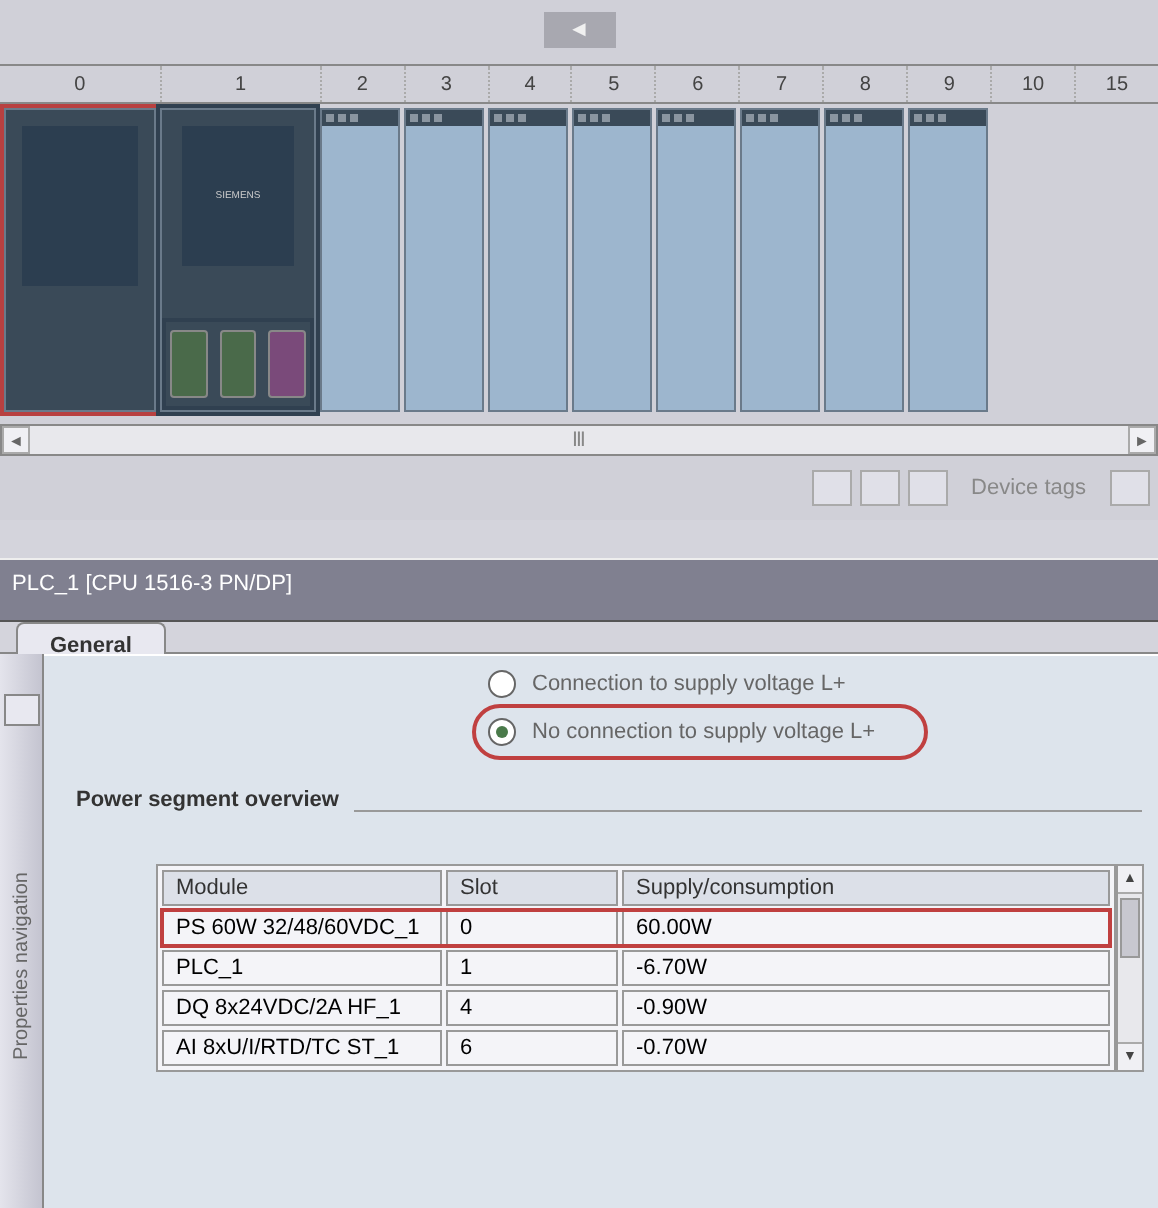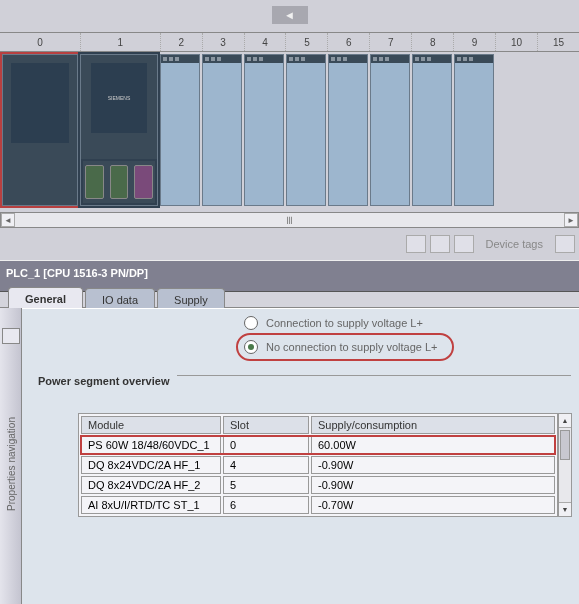"PLC_1 [CPU 1516-3 PN/DP]" .title-bar { font-weight: bold -> normal; margin-top: none -> 19px }
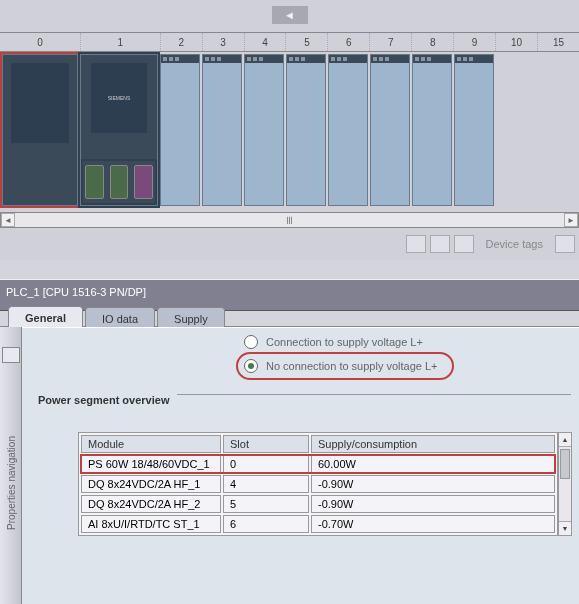"General" .tabs-row { align-items: center -> flex-start; flex-direction: none -> column }
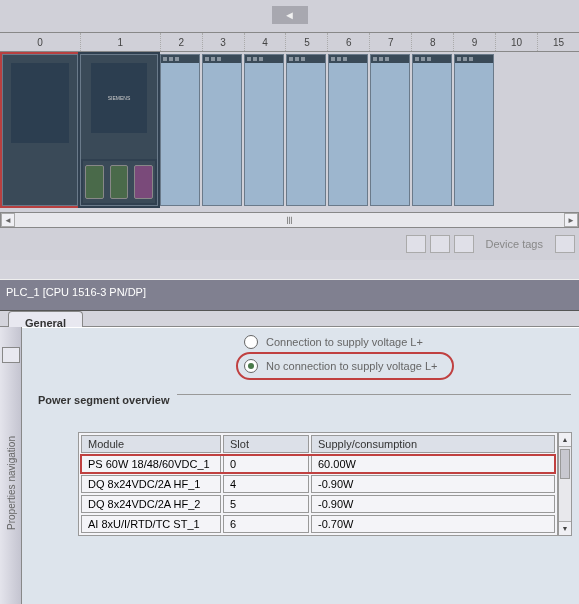"No connection to supply voltage" .radio-row.highlighted { padding-right: 14px -> 24px }
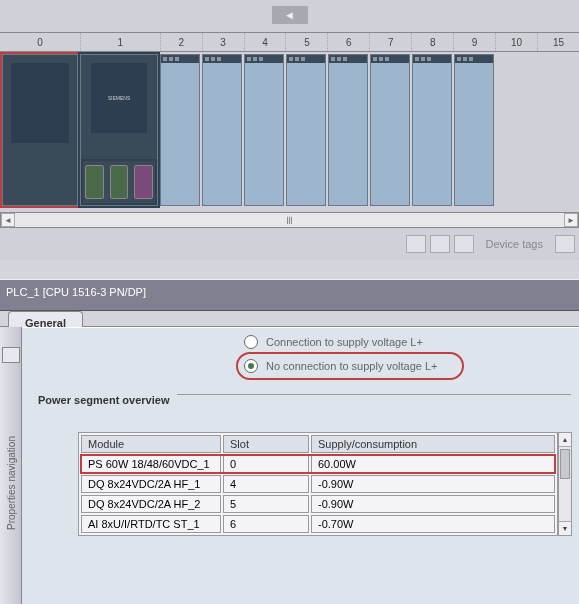"Power segment overview" .section-title { align-items: flex-start -> flex-end }
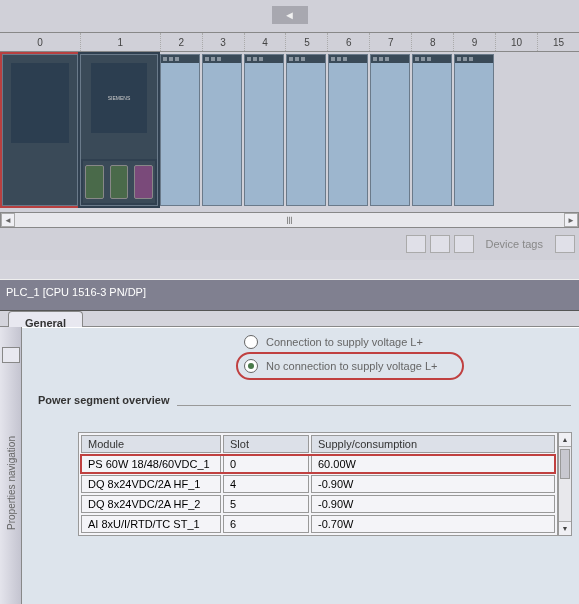"PS 60W 18/48/60VDC_1" td { text: 18/48/60VDC -> 32/48/60VDC }
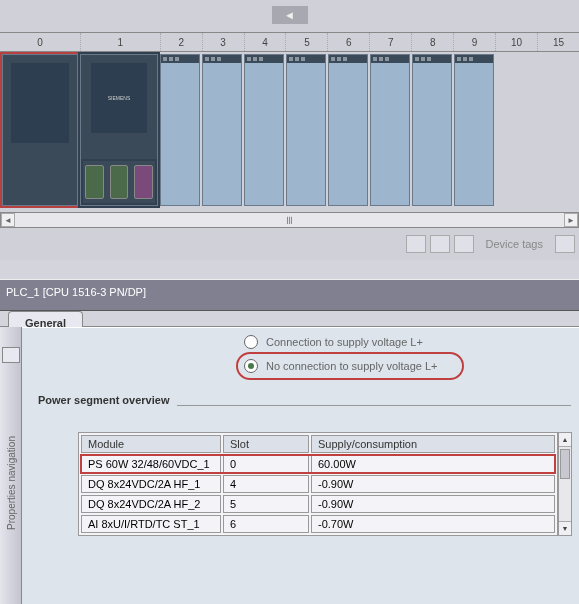"PLC_1" tr { html: none -> <tr> <td>PLC_1</td> <td>1</td> <td>-6.70W</td> </tr> }
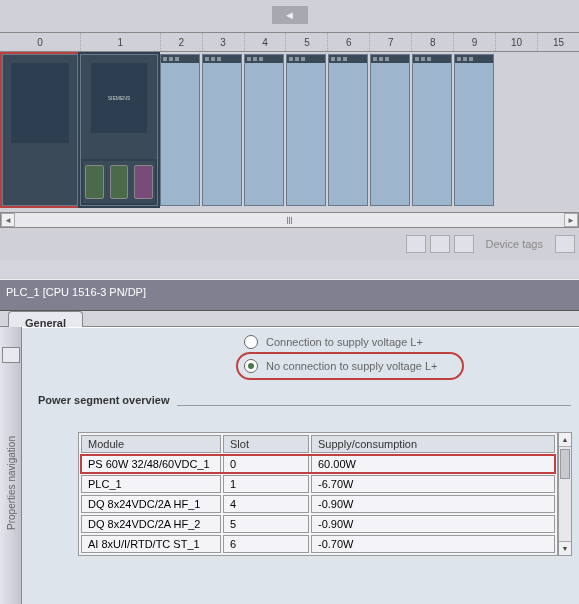"DQ 8x24VDC/2A HF_2" tr { html: <tr> <td>DQ 8x24VDC/2A HF_2</td> <td>5</td> <td>-0.90W</td> </tr> -> none }
